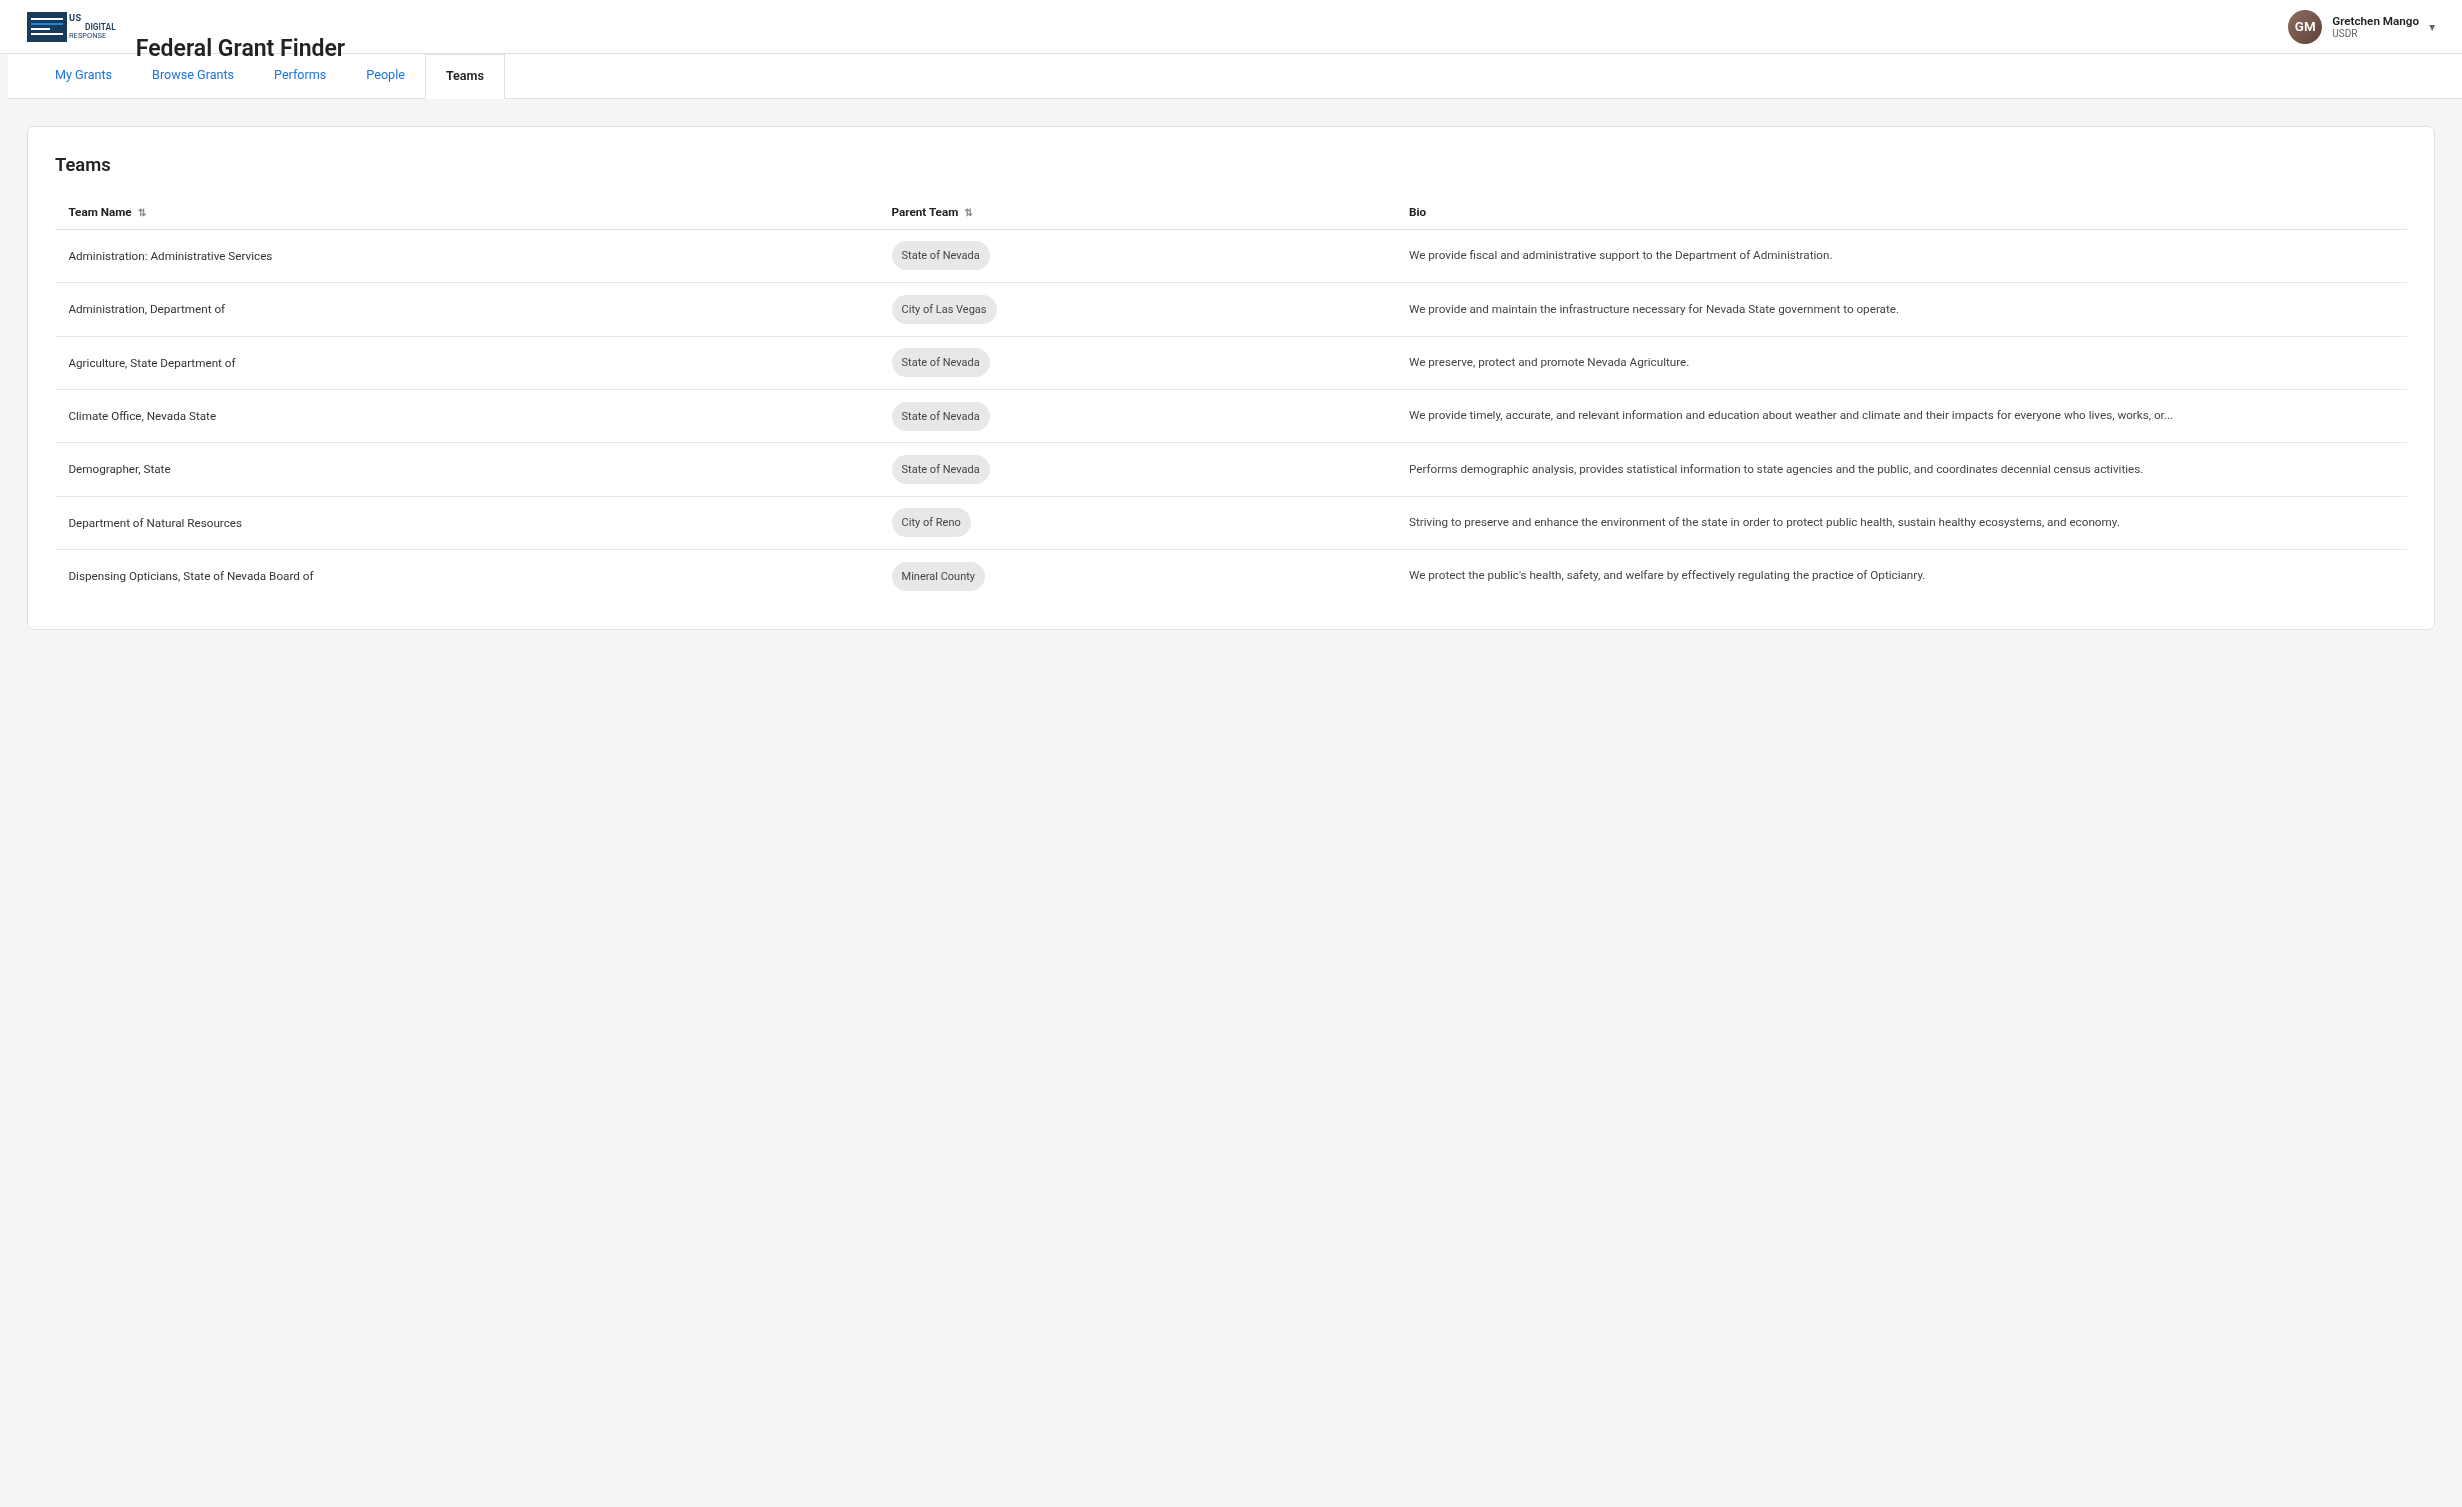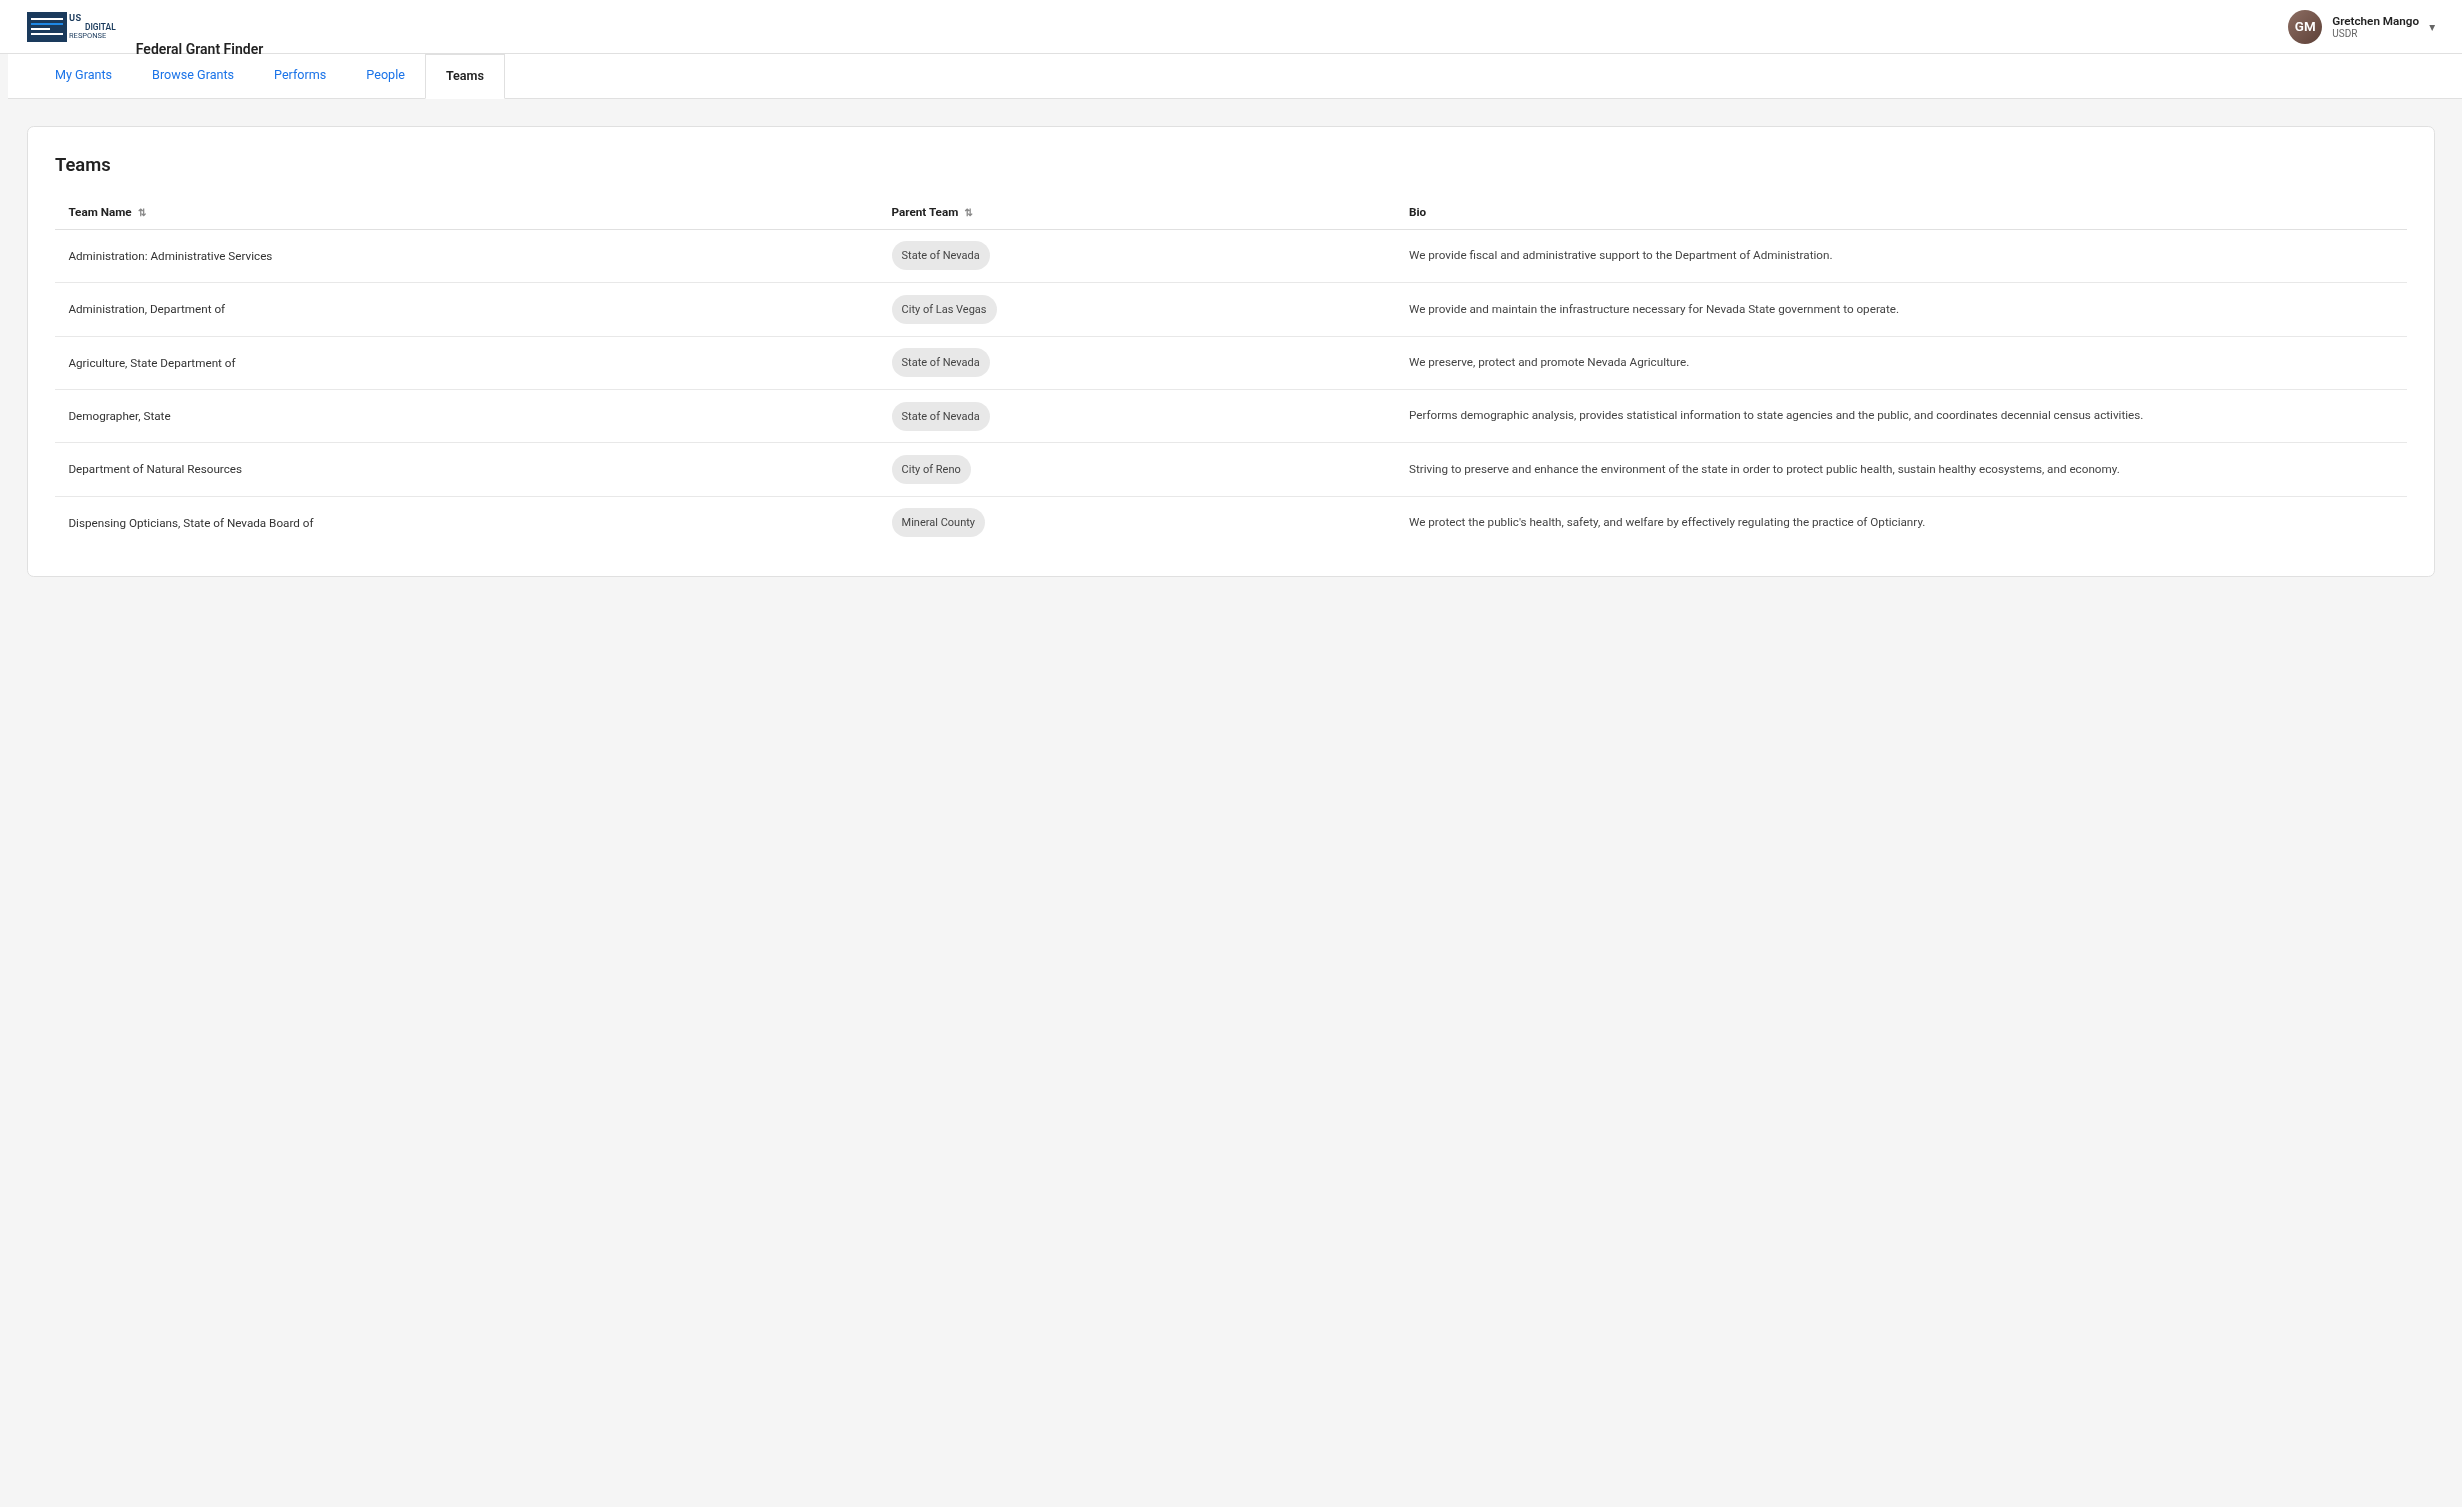"Federal Grant Finder" .app-title { font-size: 14px -> 23px }
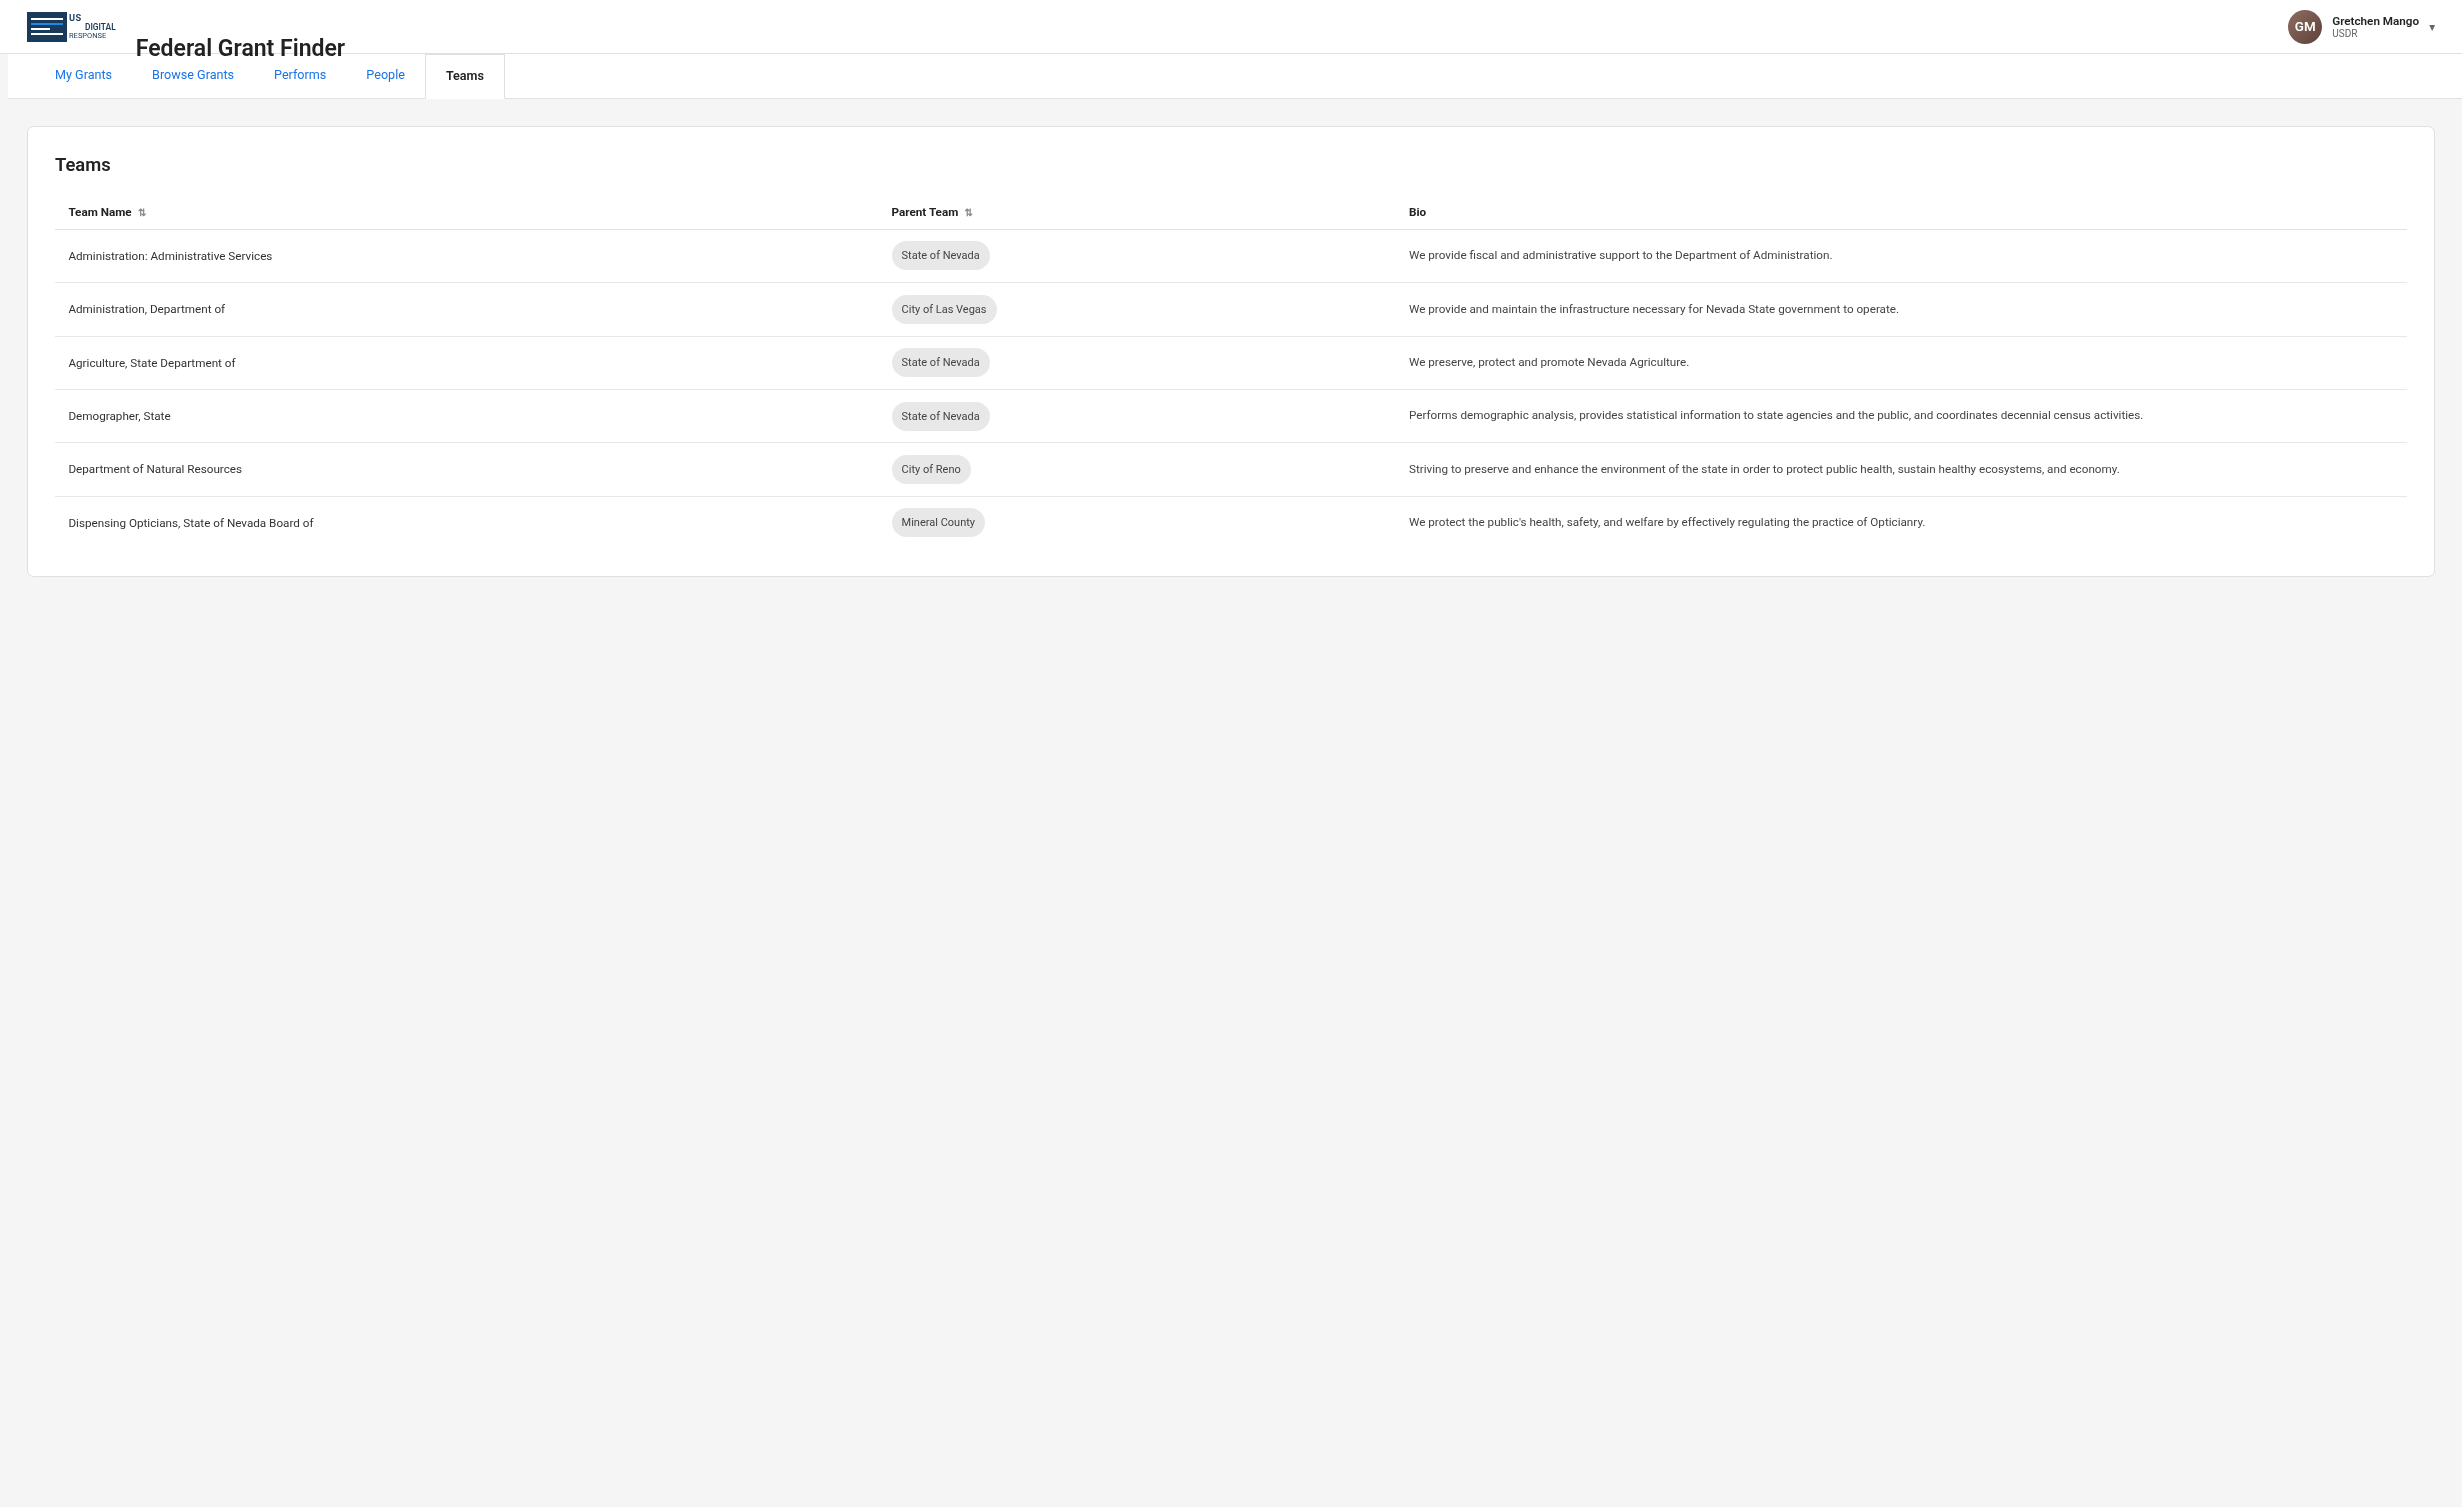"Climate Office, Nevada State" tr { html: none -> <tr> <td>Climate Office, Nevada State</td> <td><span>State of Nevada</span></td> <td><span>We provide timely, accurate, and relevant information and education about weather and climate and their impacts for everyone who lives, works, or...</span></td> </tr> }
